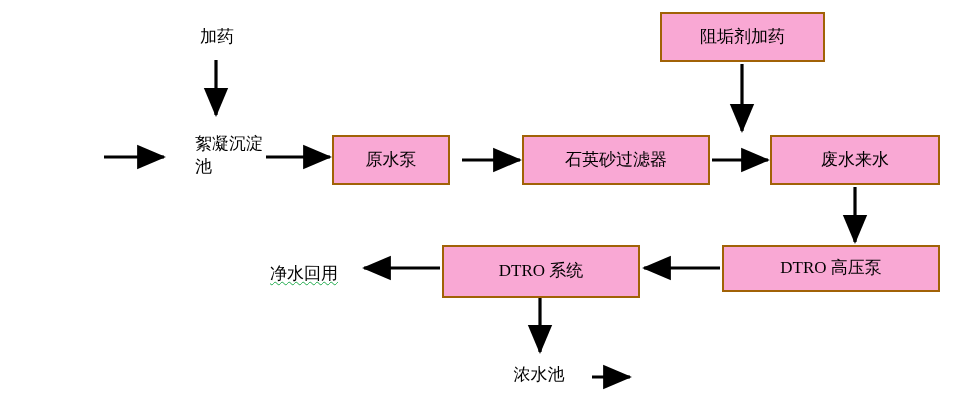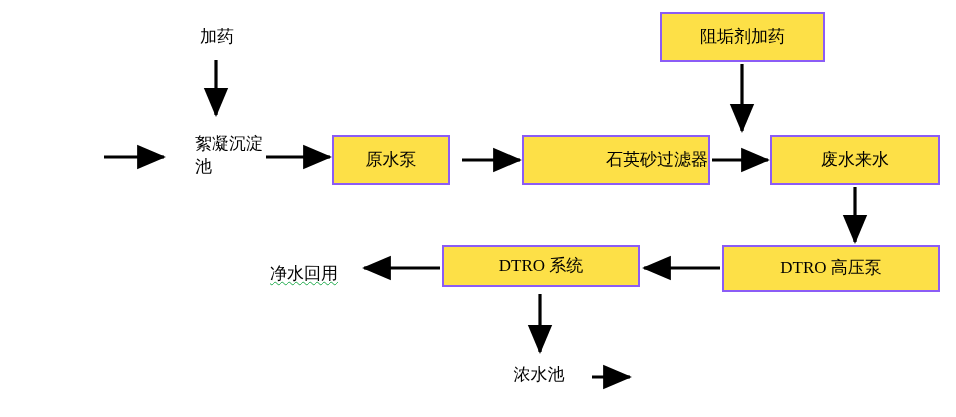"阻垢剂加药" .boxed { background: #fde047 -> #f9a8d4; border: 2px solid #8b5cf6 -> 2px solid #a16207 }
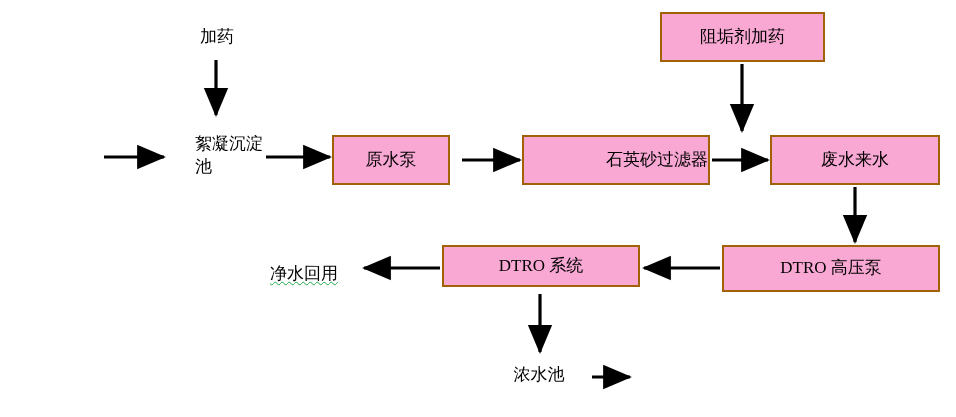"石英砂过滤器" div.node { justify-content: flex-end -> none }
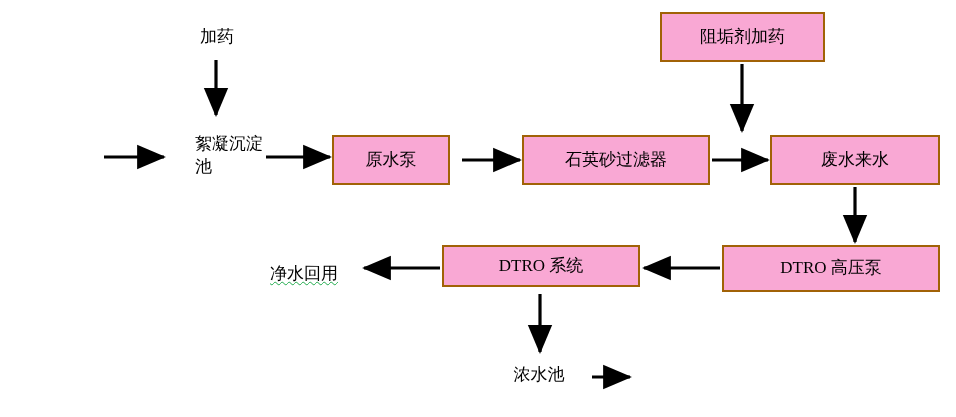"DTRO 系统" div.node { height: 42px -> 53px }
